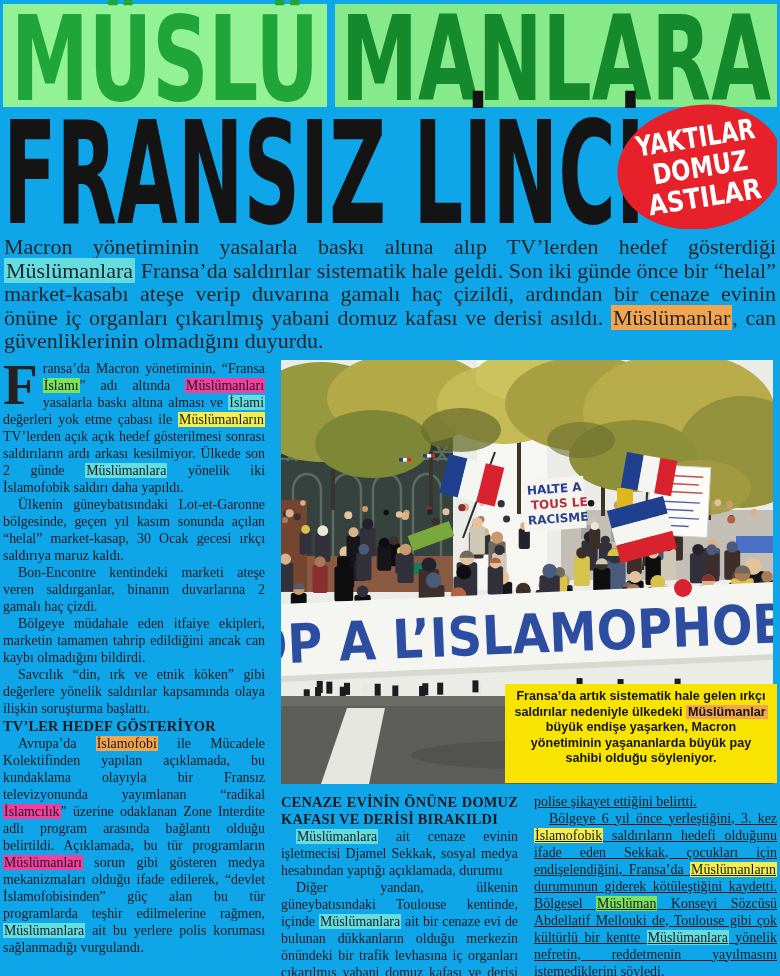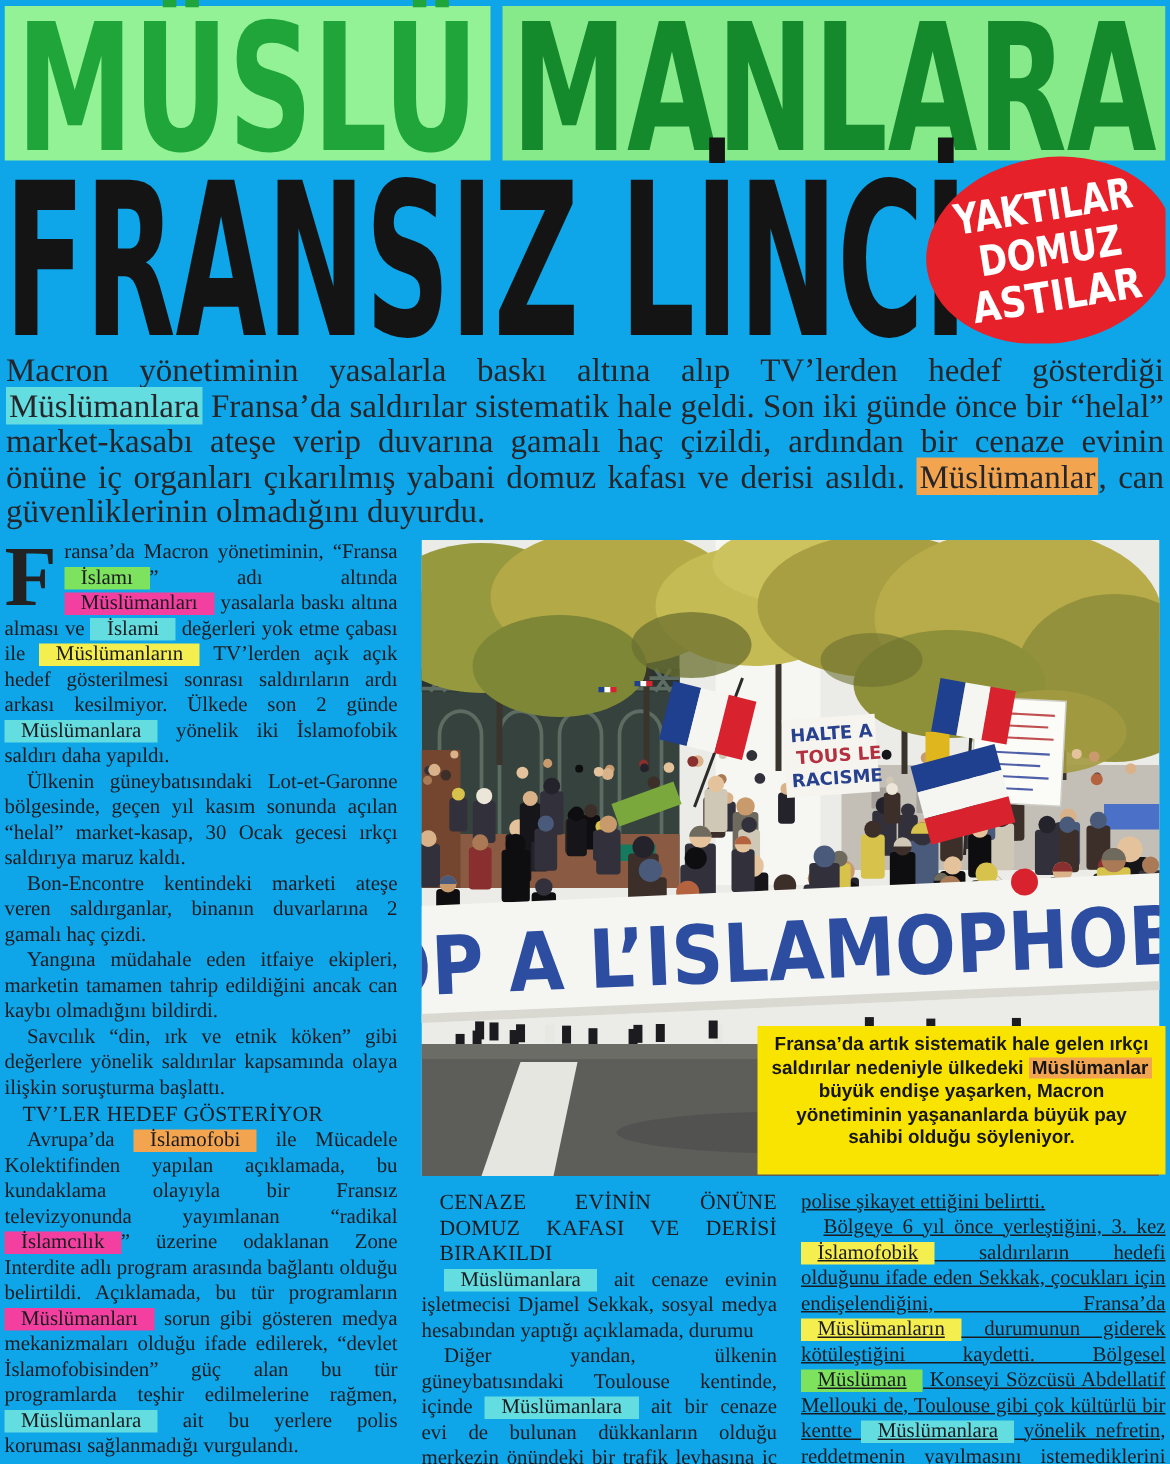"İslamı" .hl { padding: 0 11px -> 0 1px }
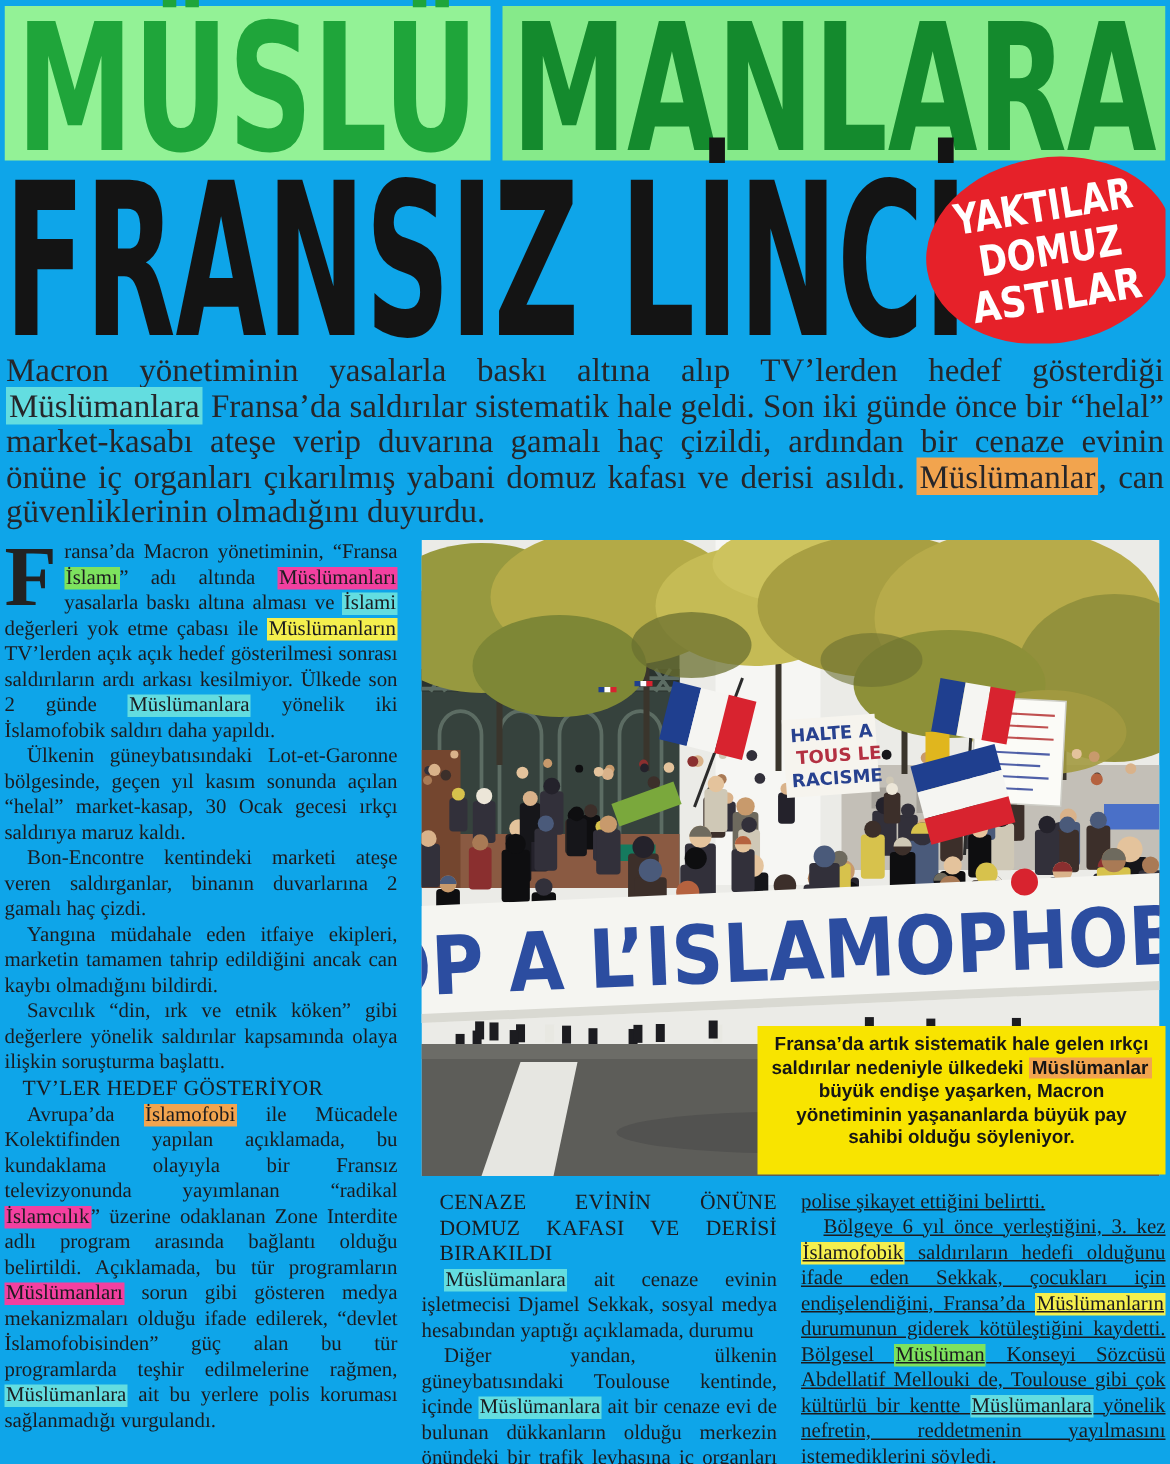"Yangına müdahale eden itfaiye ekipleri," span { text: Yangına -> Bölgeye }
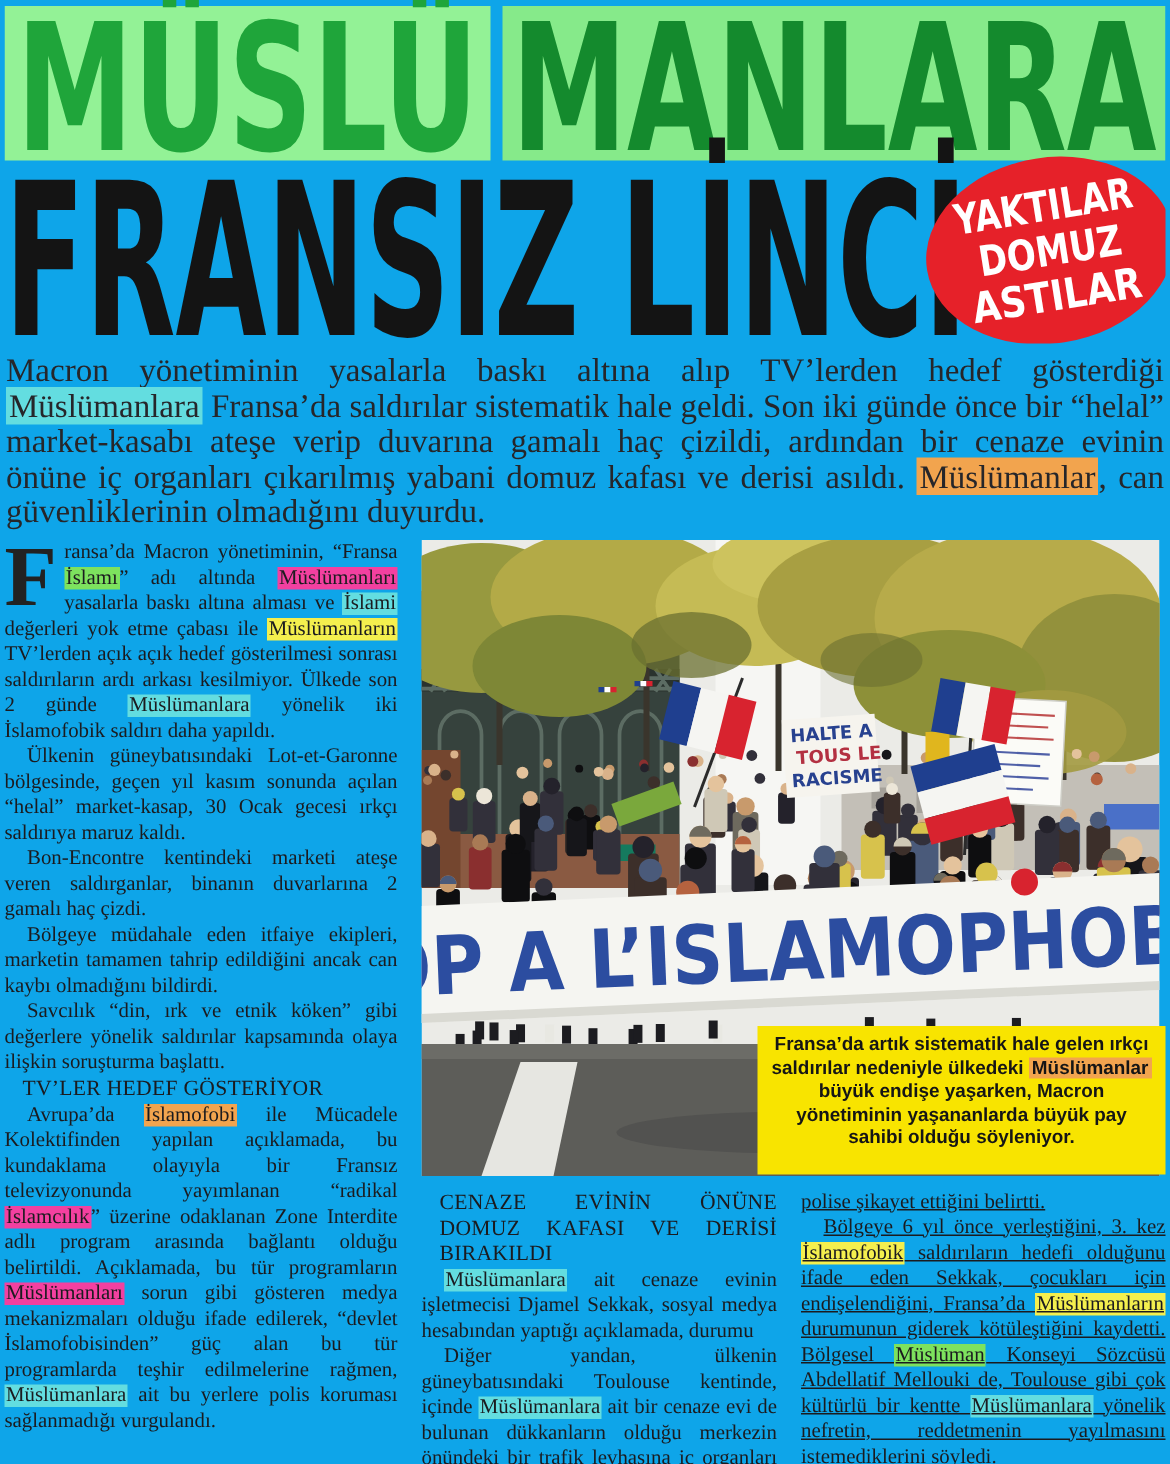"TV’LER HEDEF GÖSTERİYOR" .subhead { font-weight: normal -> bold; margin: 1px 0 0 12px -> 1px 0 0 0 }
